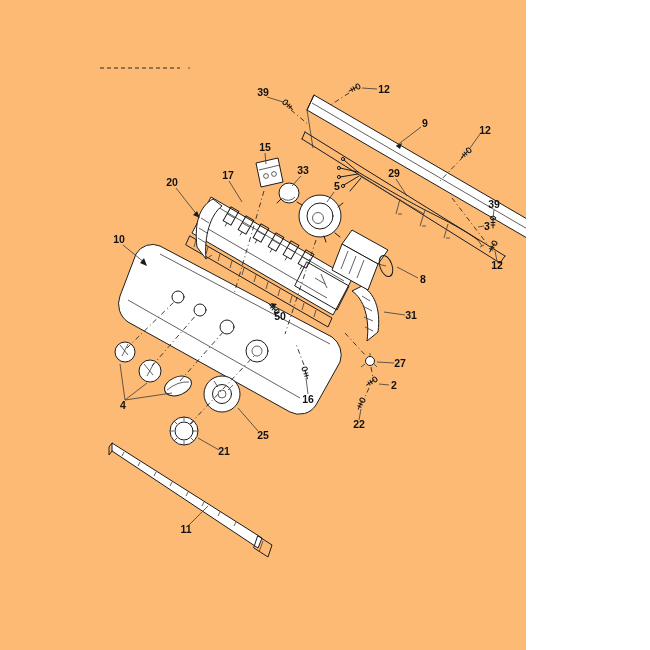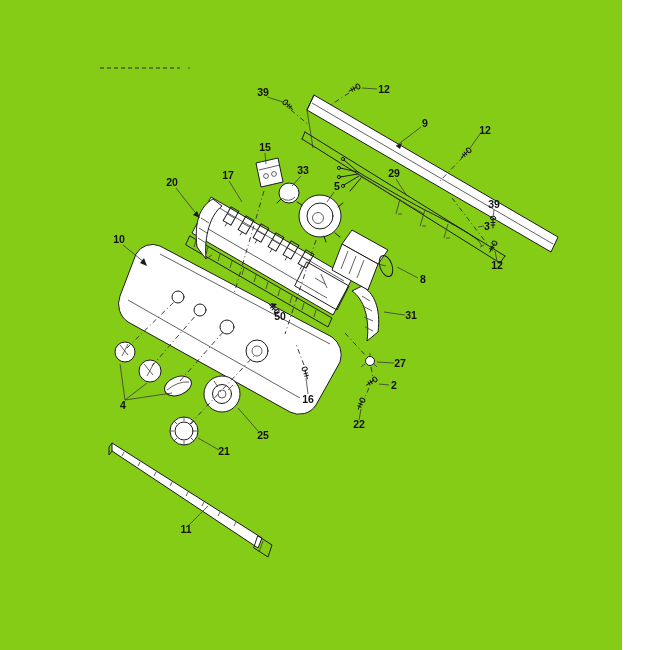"39" .canvas { background: #84cc16 -> #fdba74; width: 622px -> 526px }
